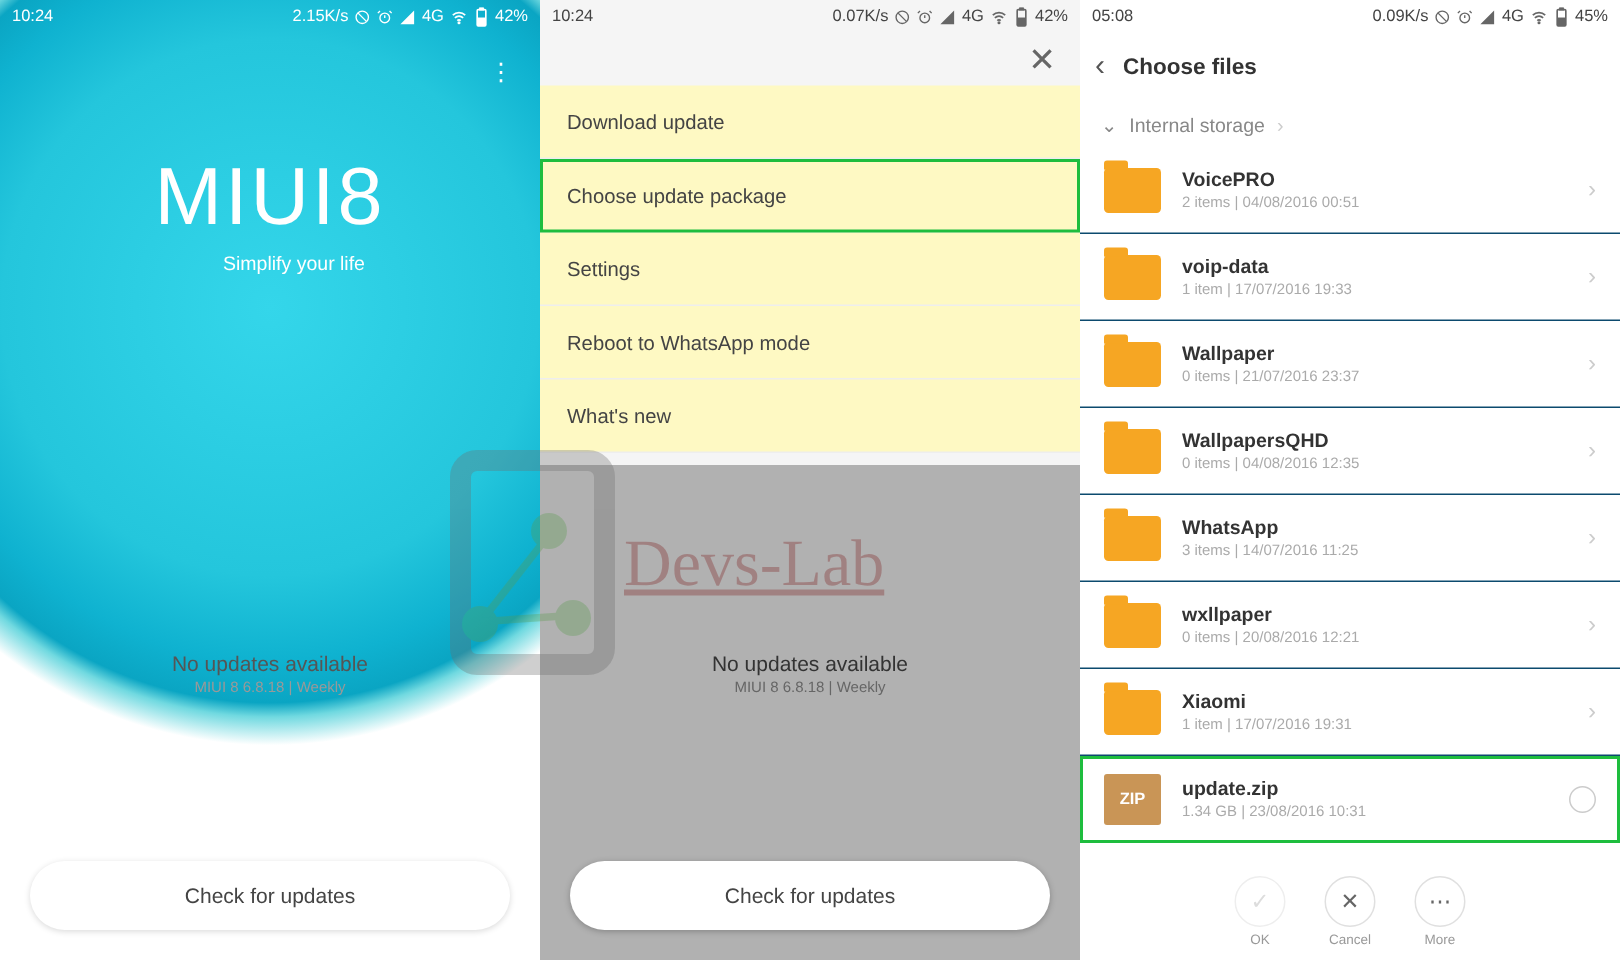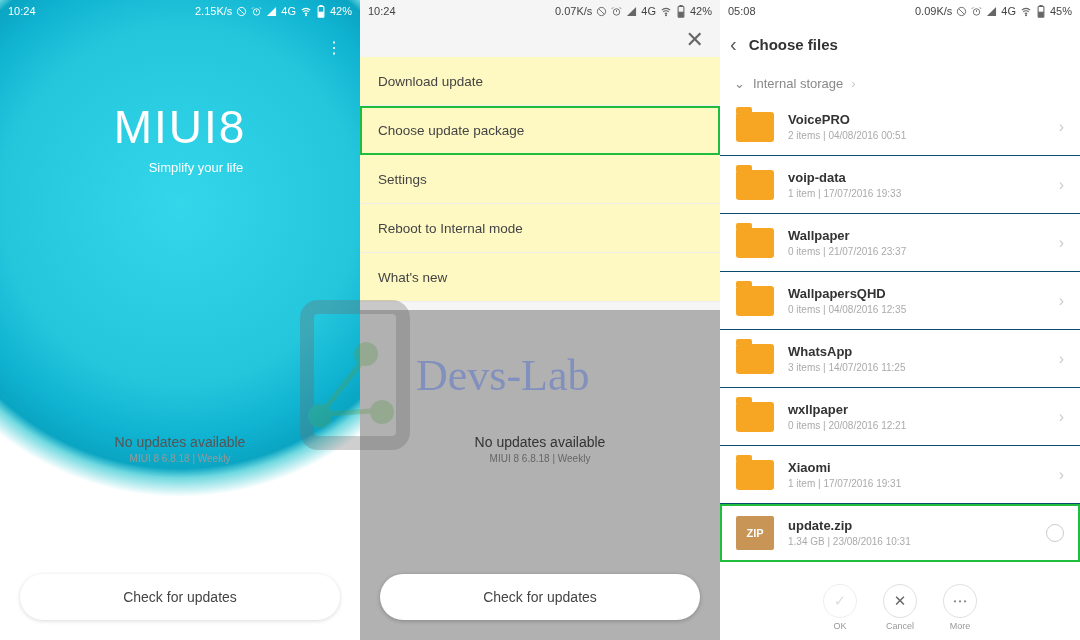"MIUI8" .logo h1 { font-size: 46px -> 54px }
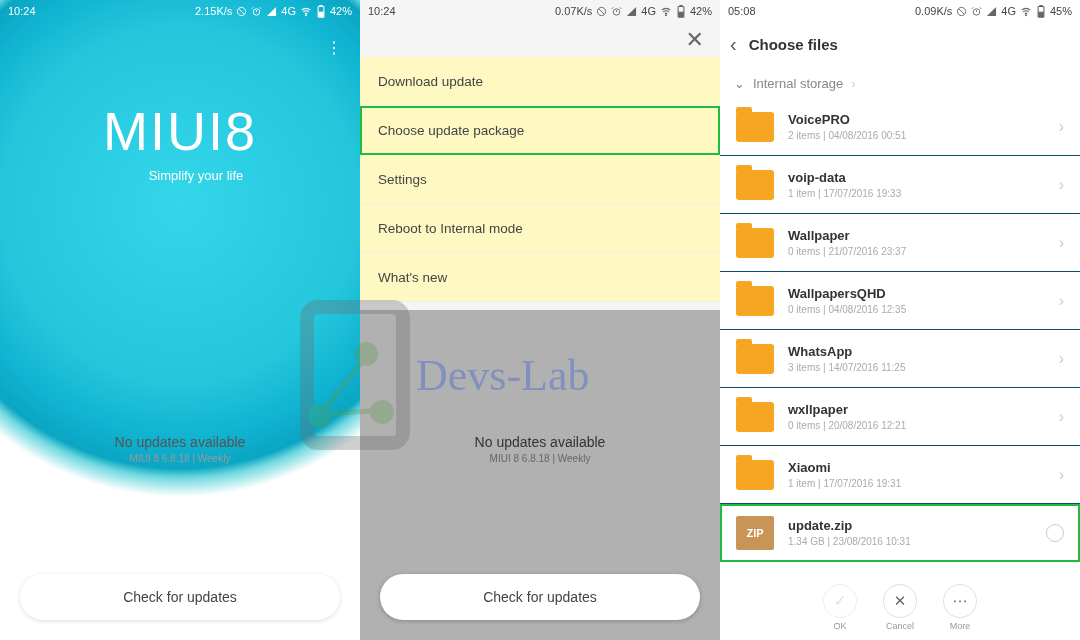"Reboot to Internal mode" span { text: Internal -> WhatsApp }
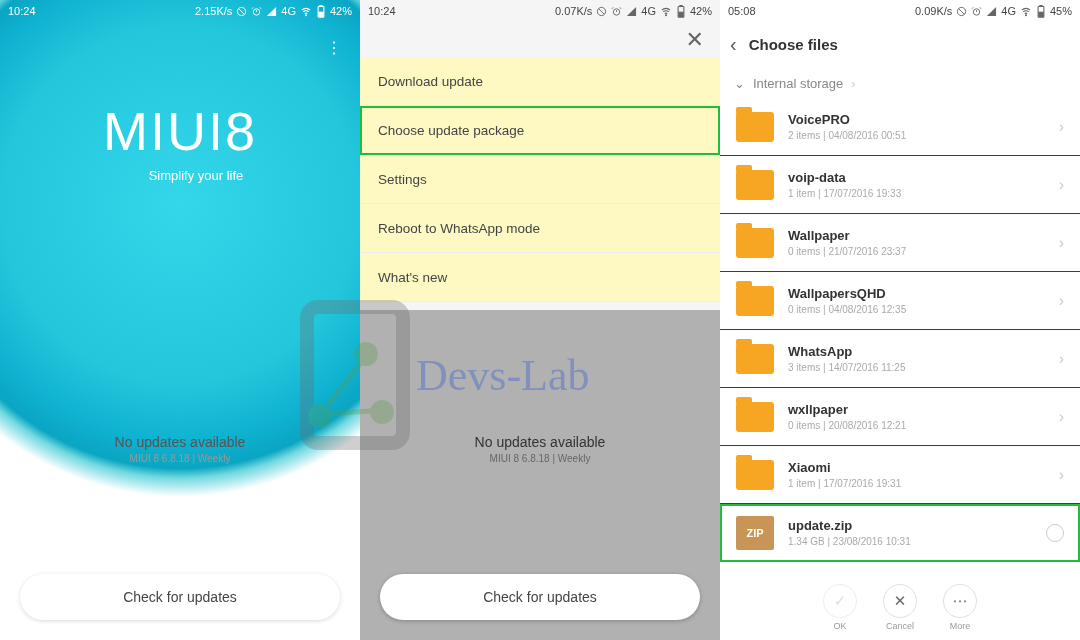"Devs-Lab" .watermark-text { color: #1d4ed8 -> #7f1d1d; text-decoration: none -> underline }
